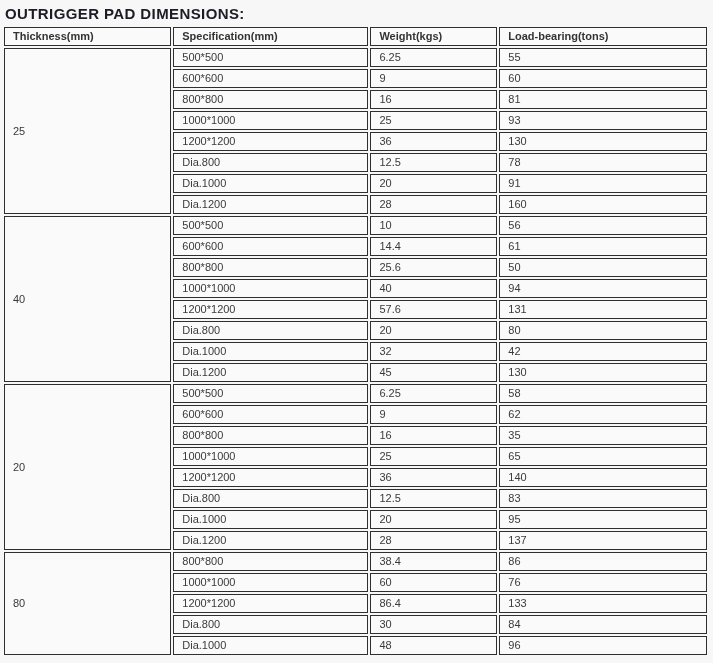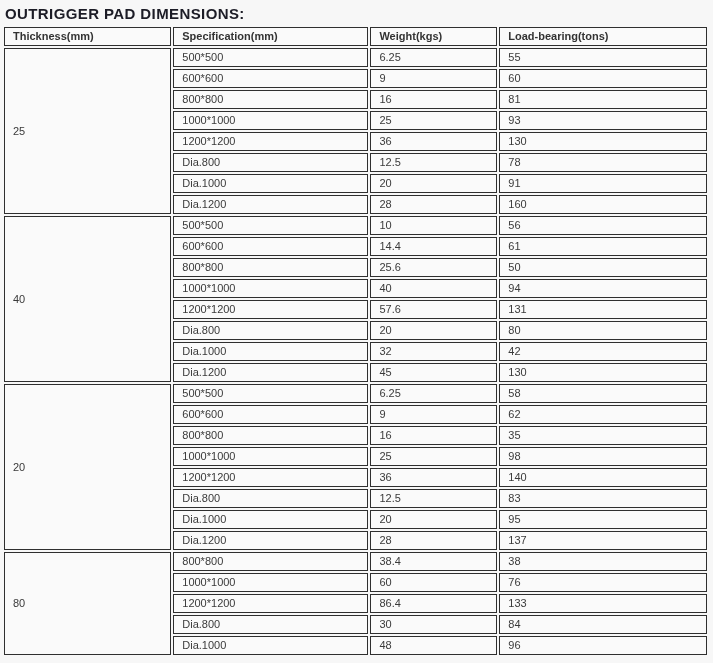"98" td { text: 98 -> 65 }
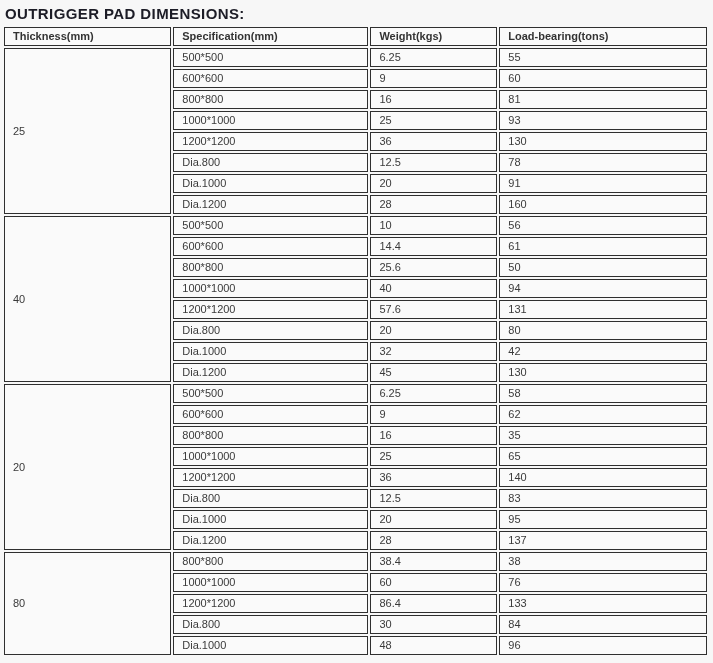"38" td { text: 38 -> 86 }
